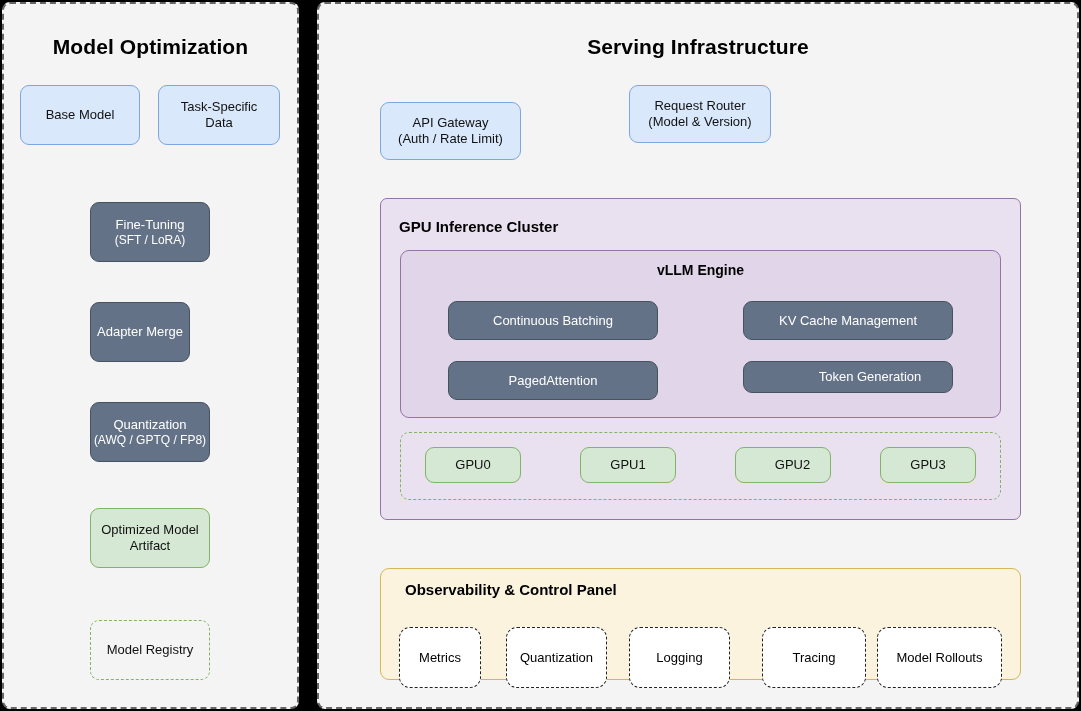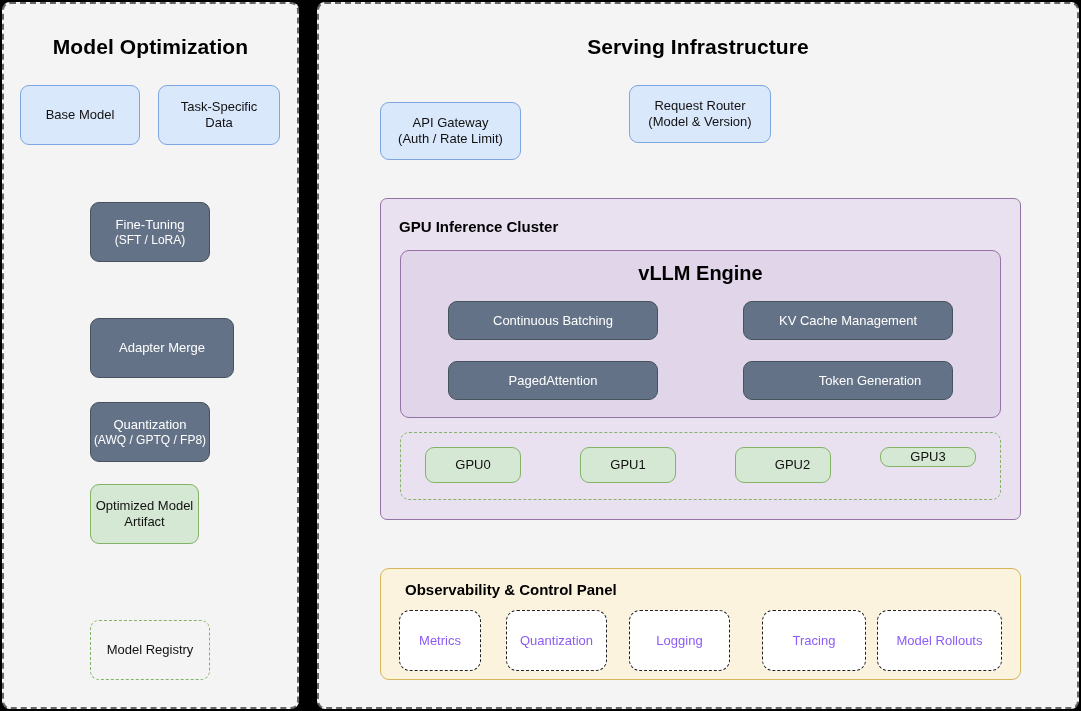"vLLM Engine" .group-title-center { font-size: 20px -> 14px }
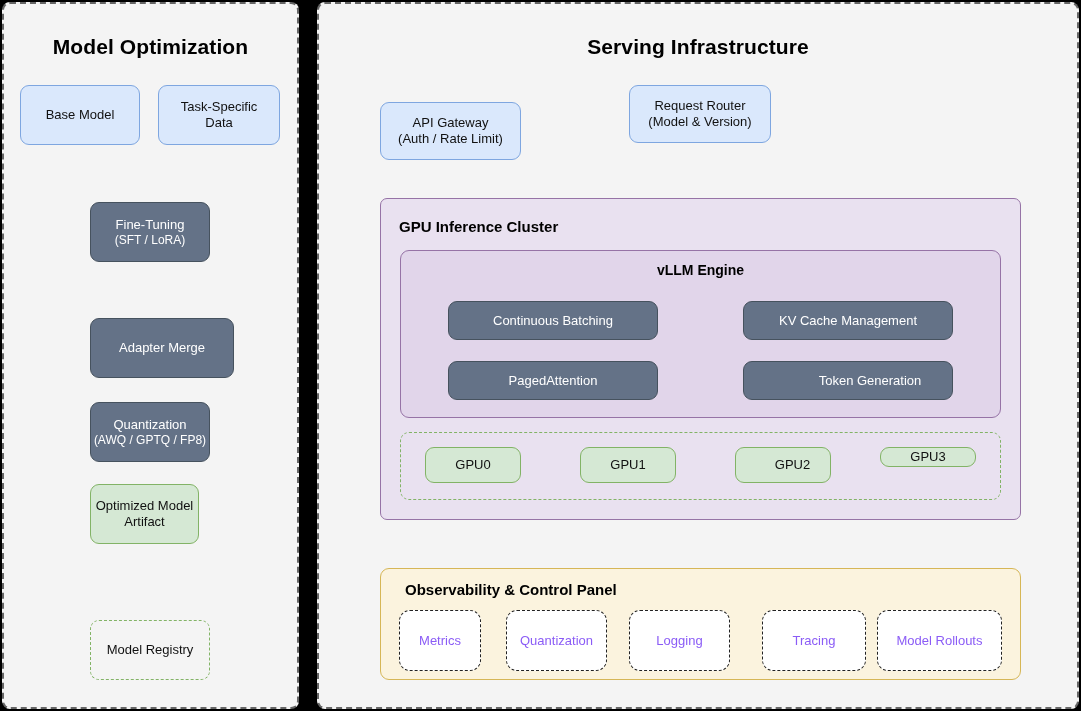"Adapter Merge" div.node { top: 318px -> 302px; width: 144px -> 100px }
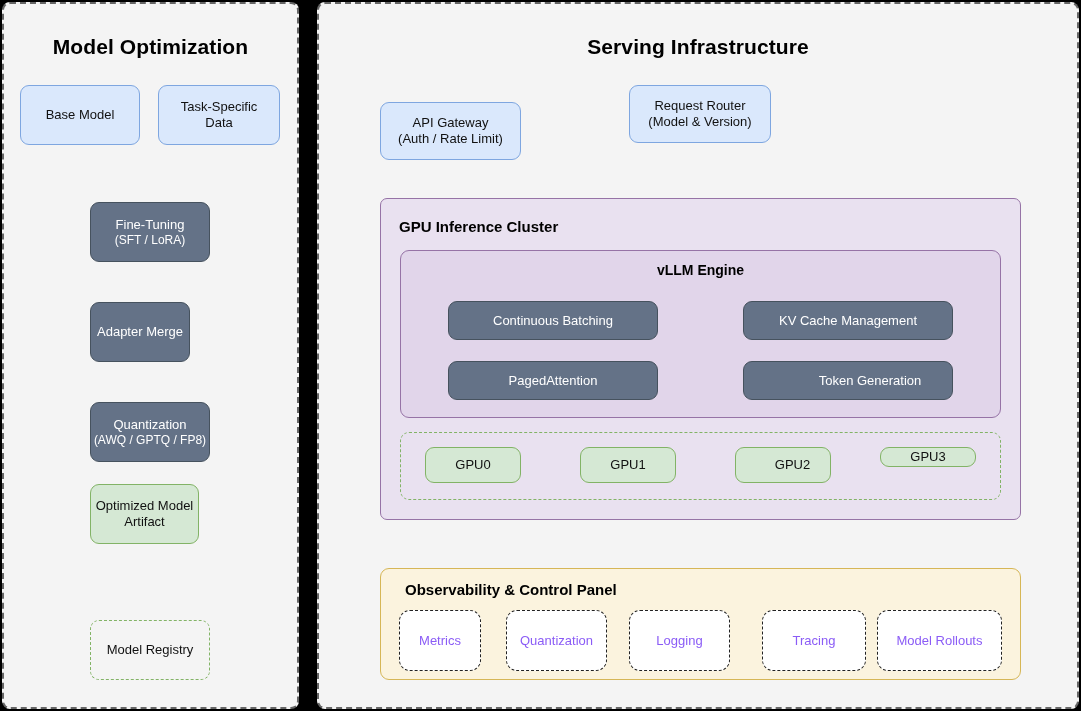"Token Generation" div.node { height: 39px -> 32px }
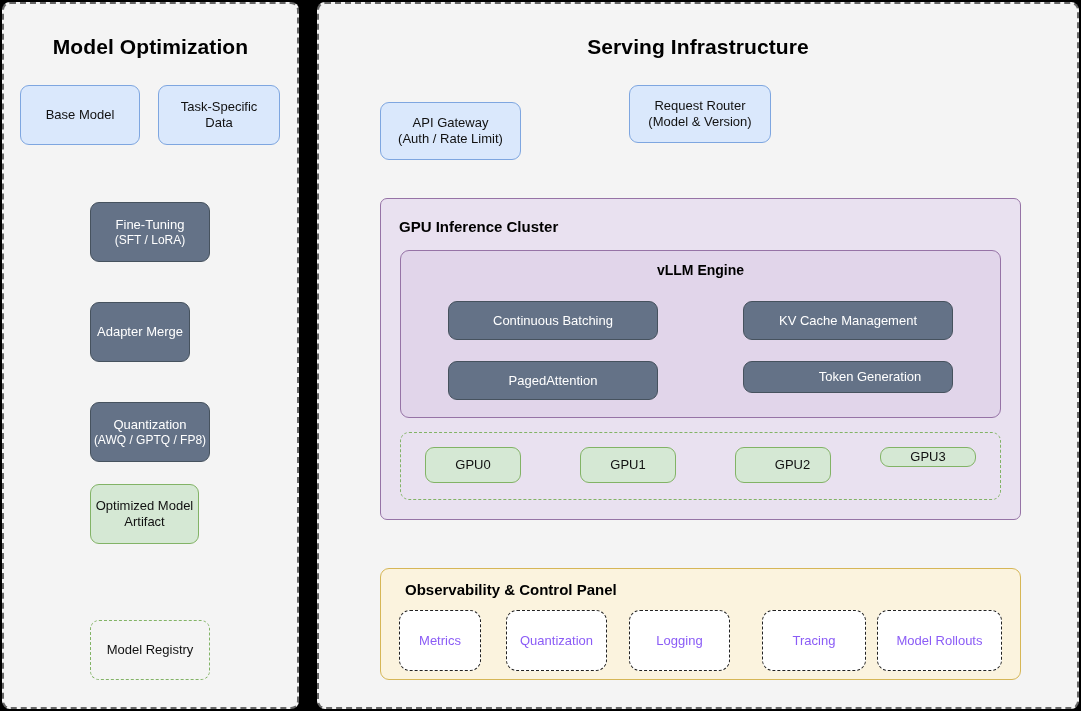"GPU3" div.node { height: 20px -> 36px }
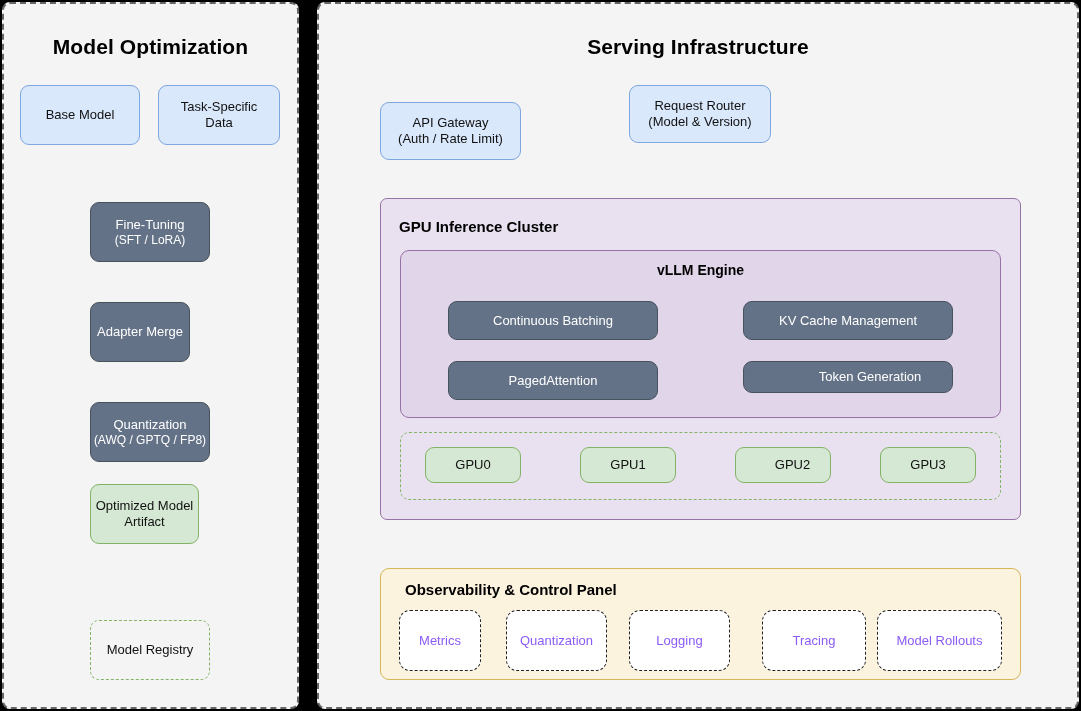"Optimized Model" div.node { top: 484px -> 508px; width: 109px -> 120px }
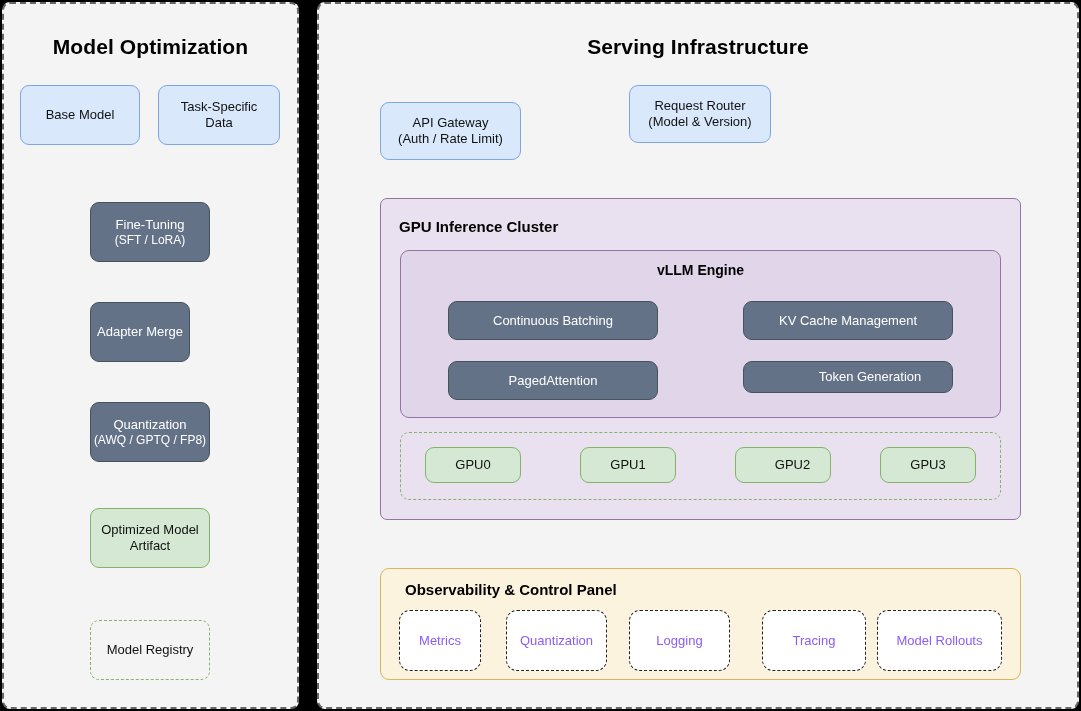"Metrics" .n-white-dashed { color: #8b5cf6 -> #000000; margin-top: none -> 17px }
